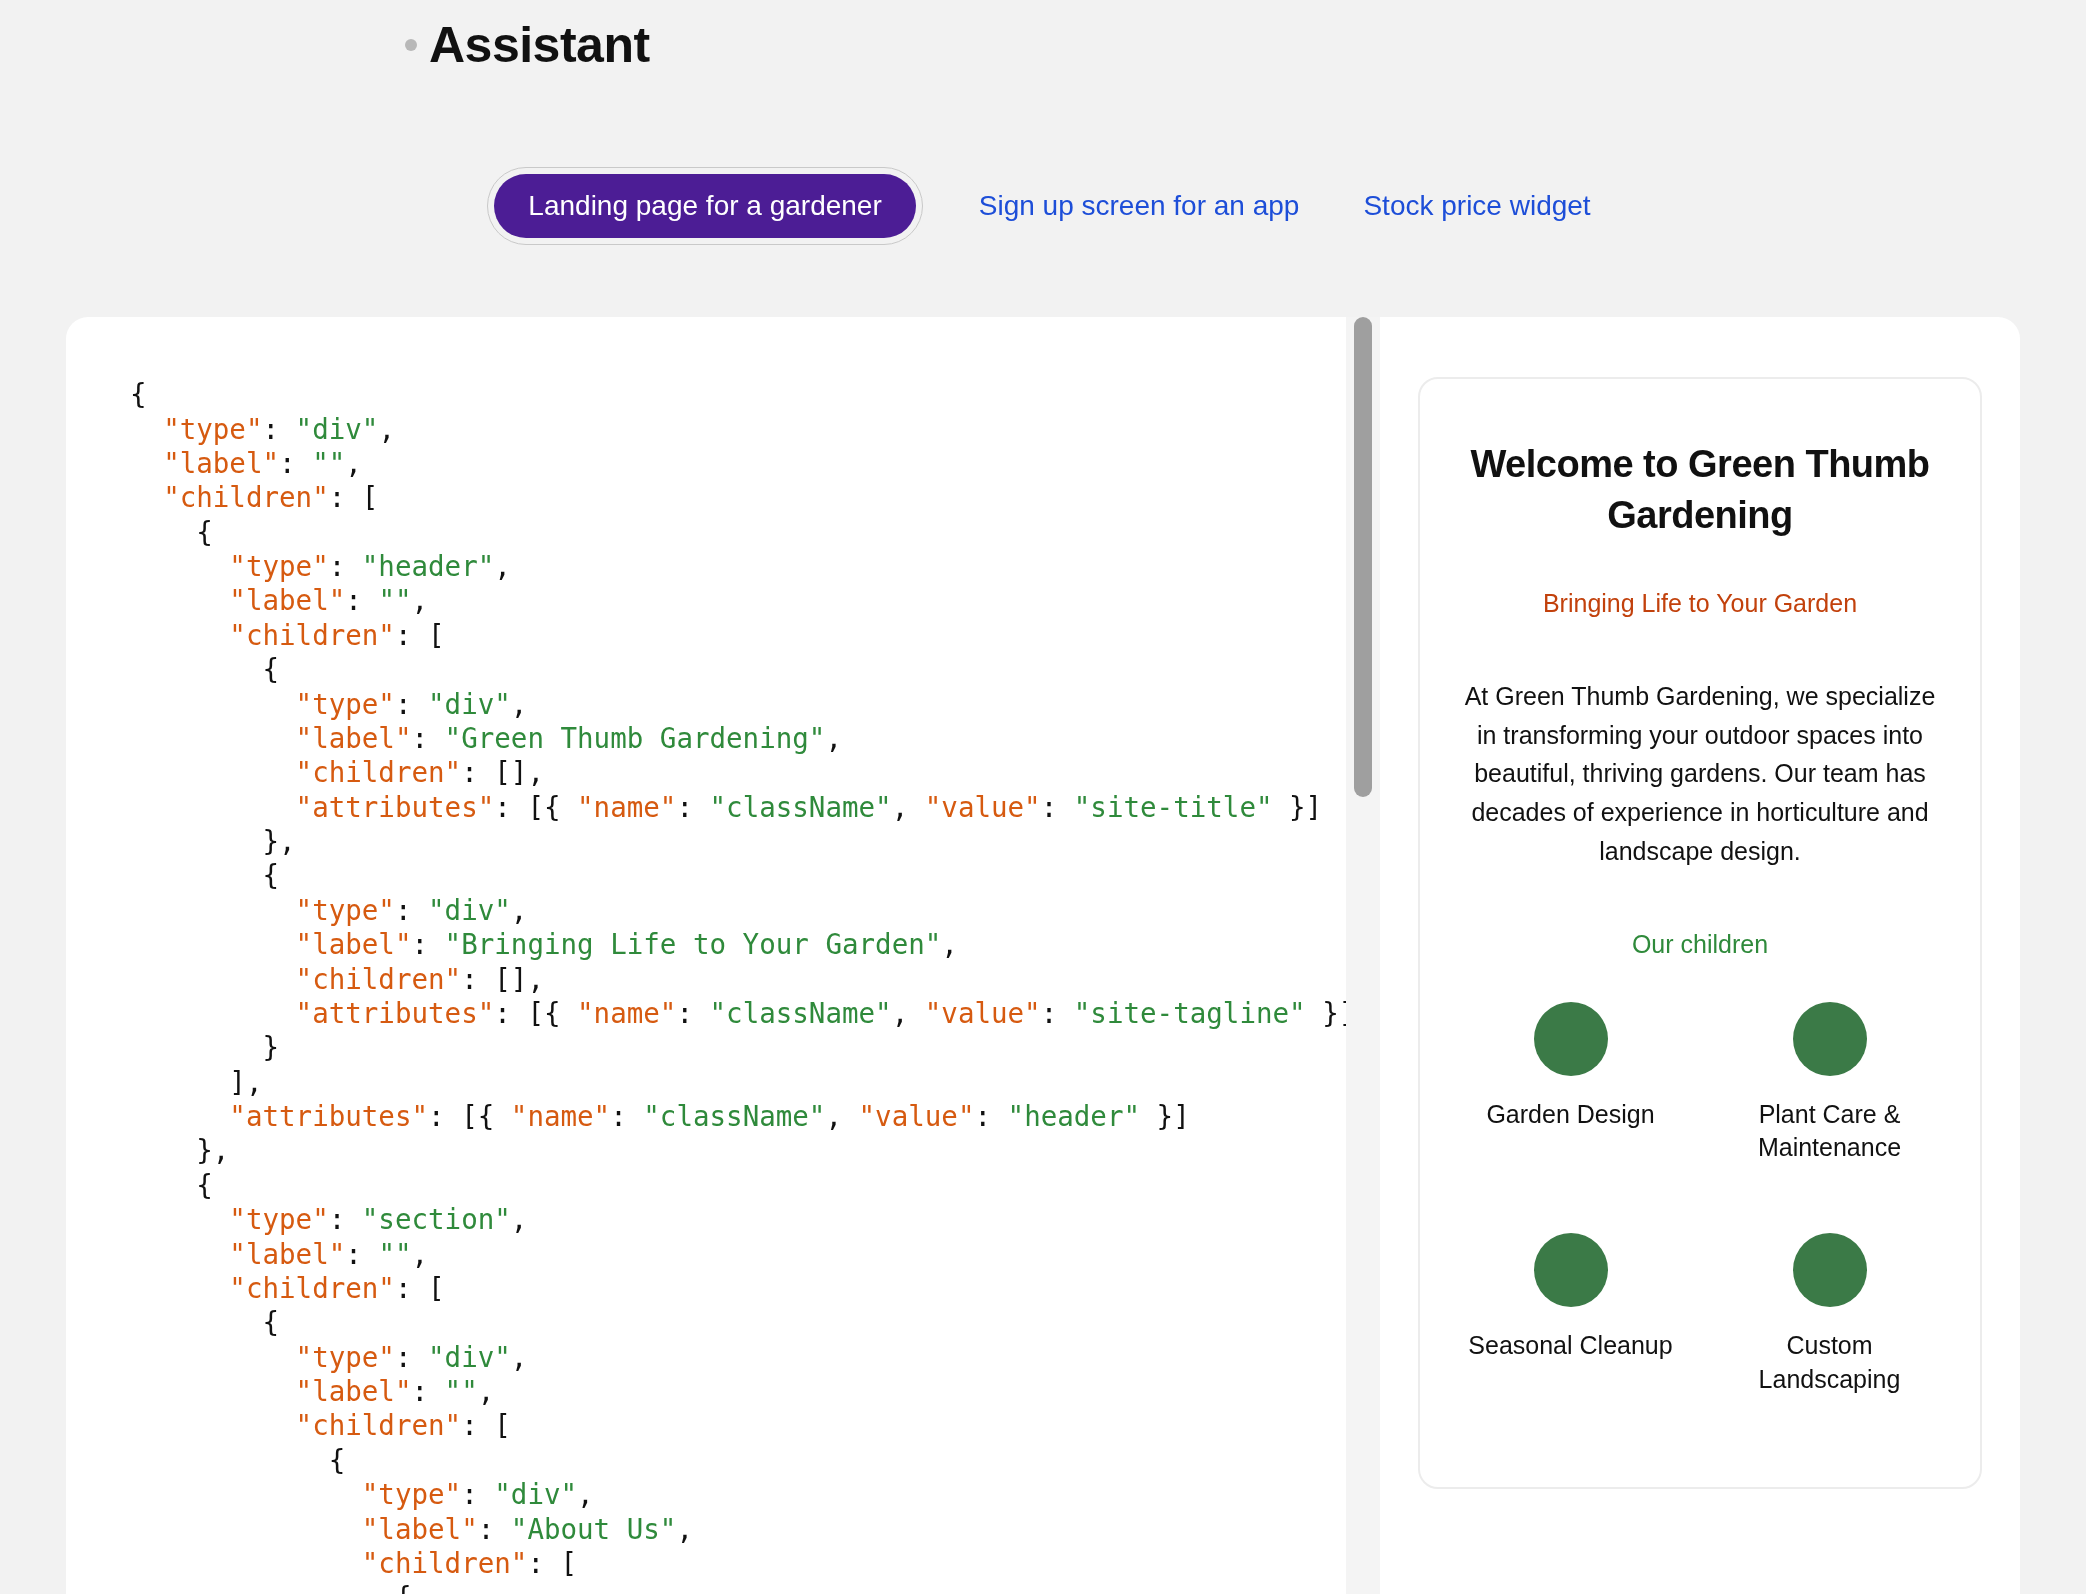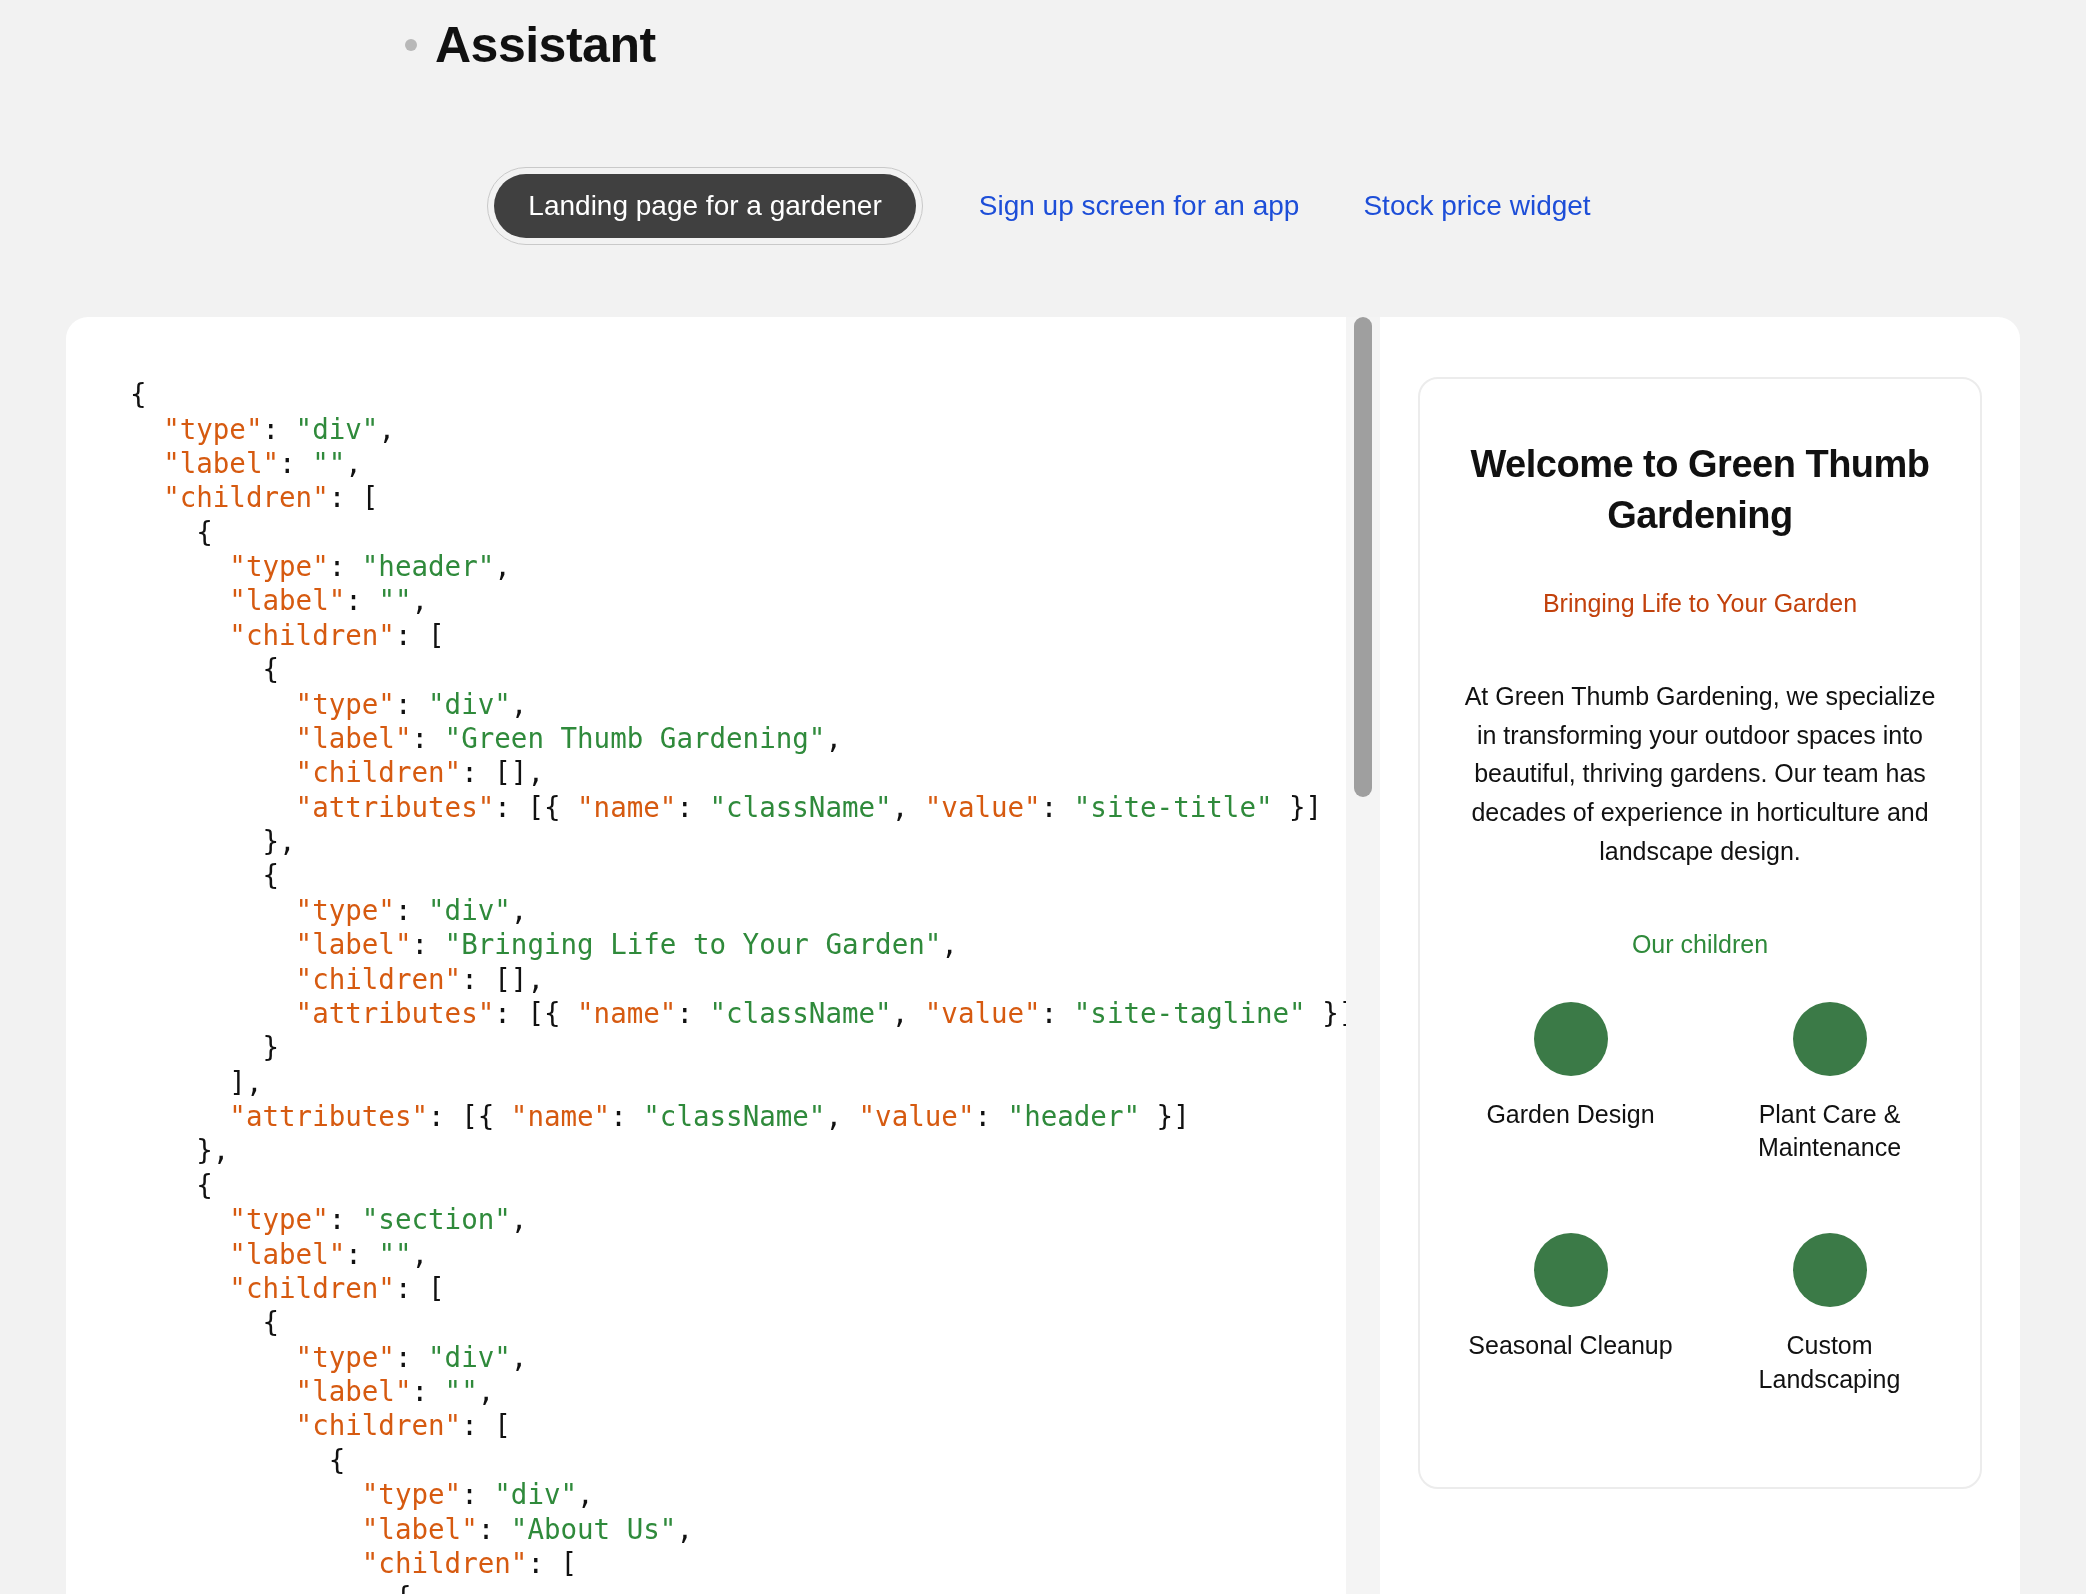"Assistant" .header-row { gap: 18px -> 12px }
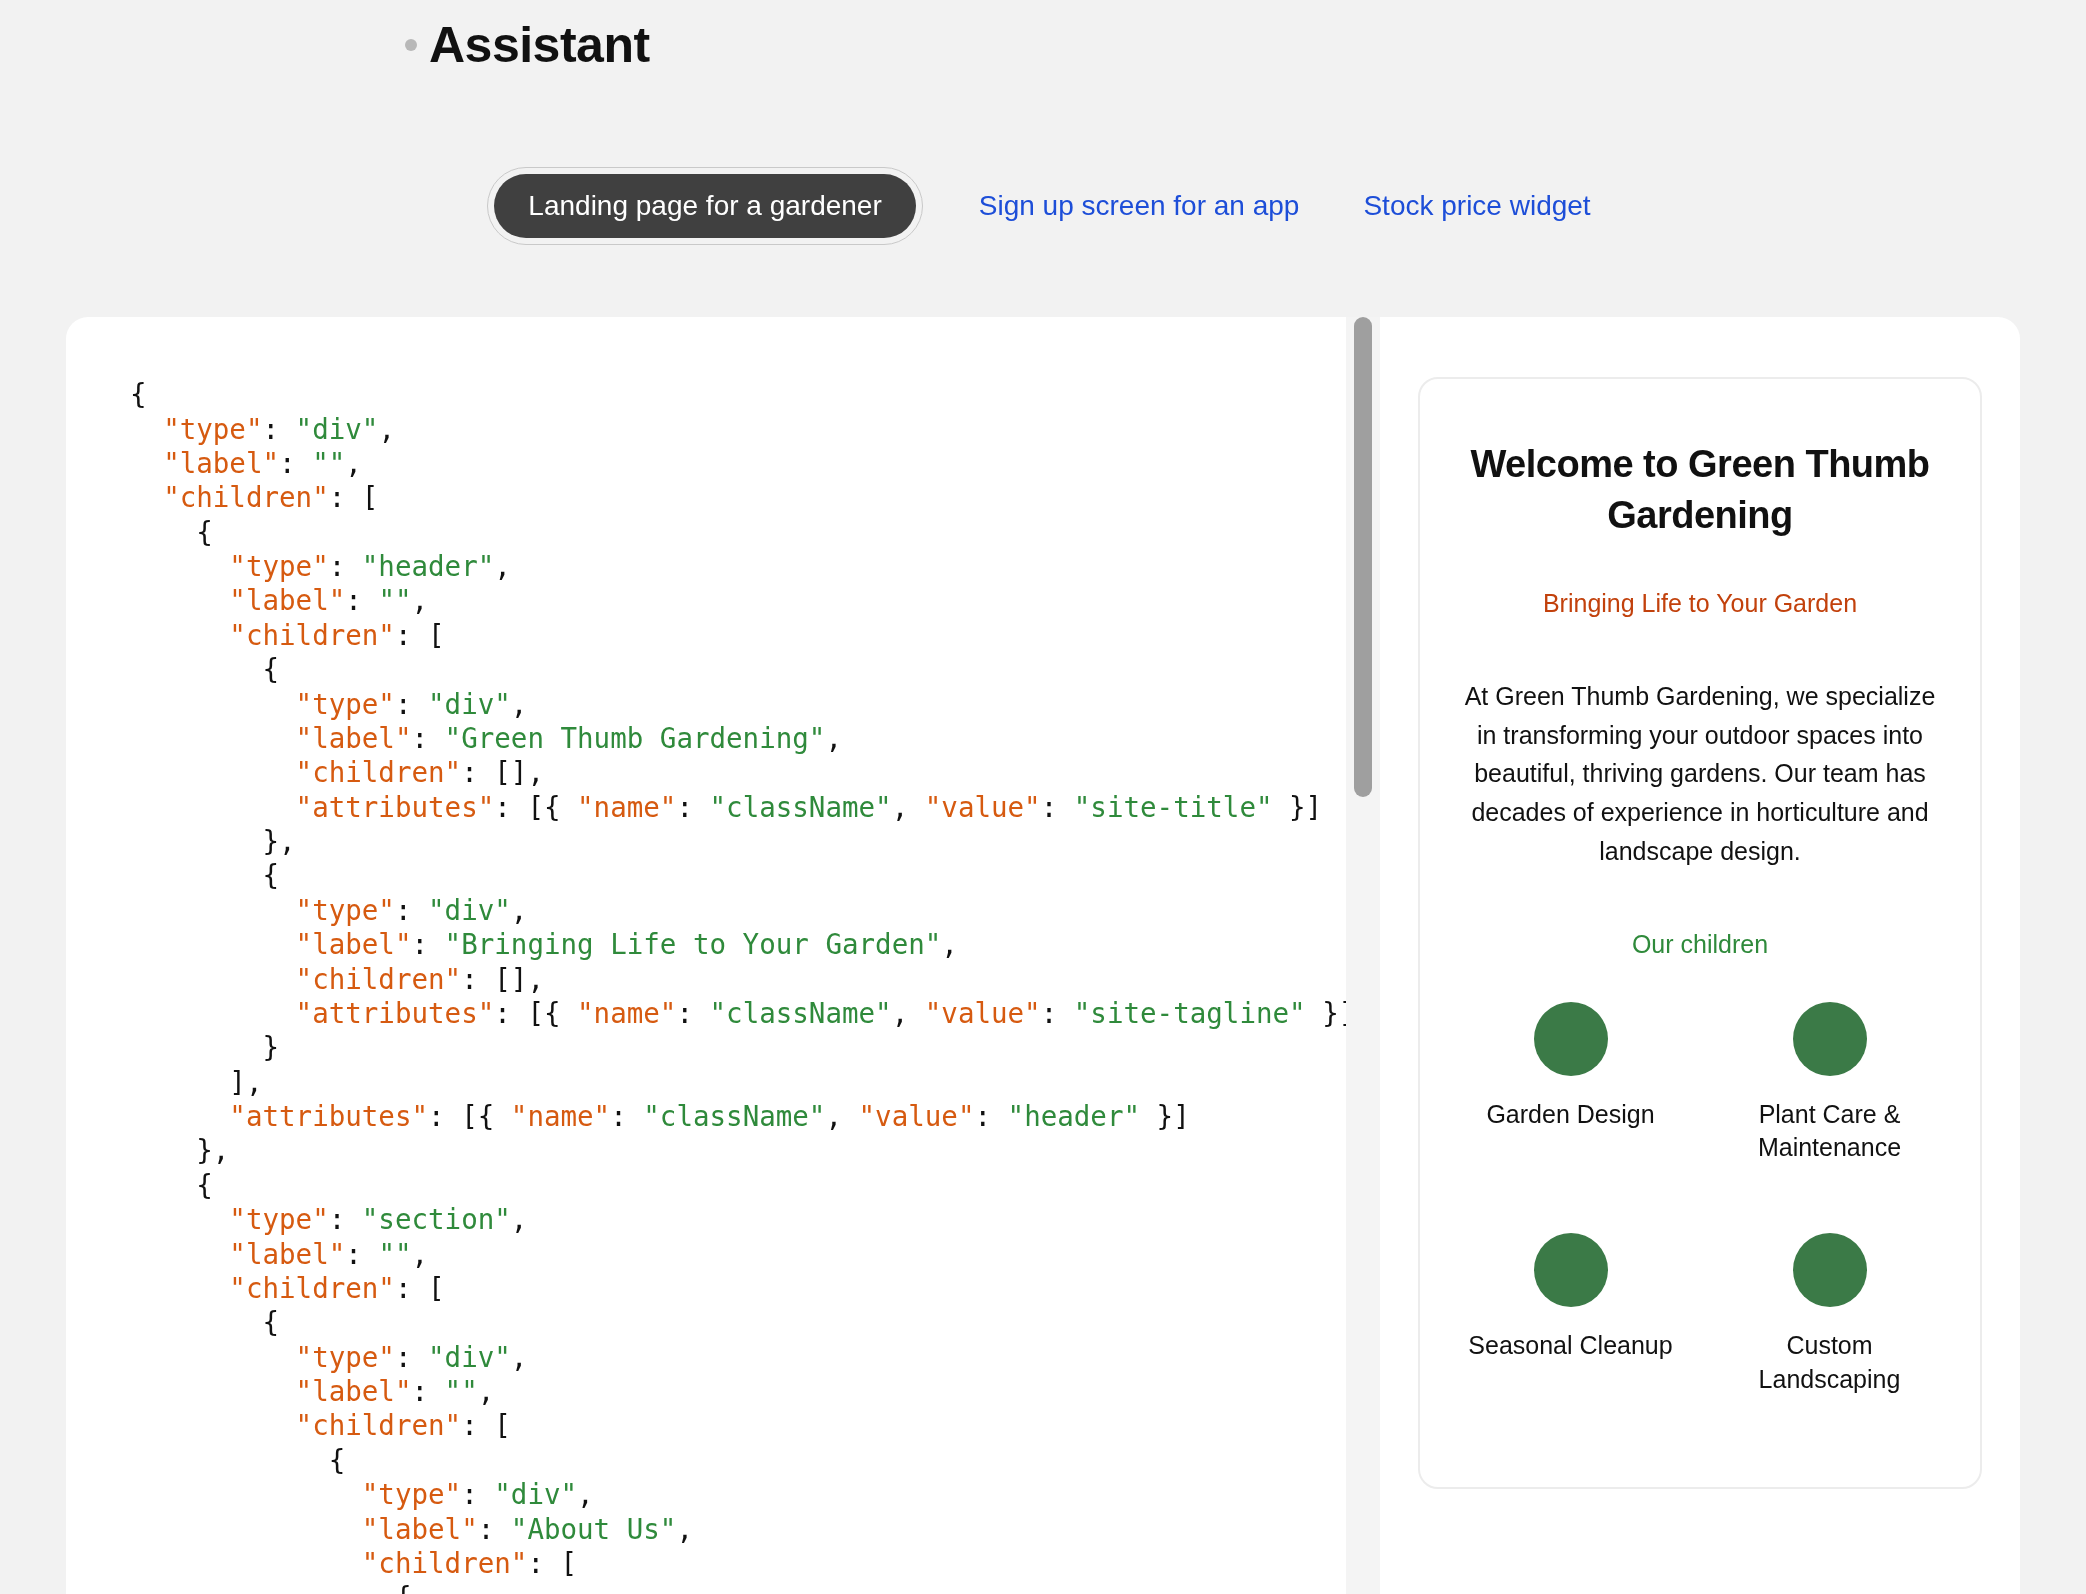"Landing page for a gardener" .tab-pill.active { background: #404040 -> #4c1d95 }
